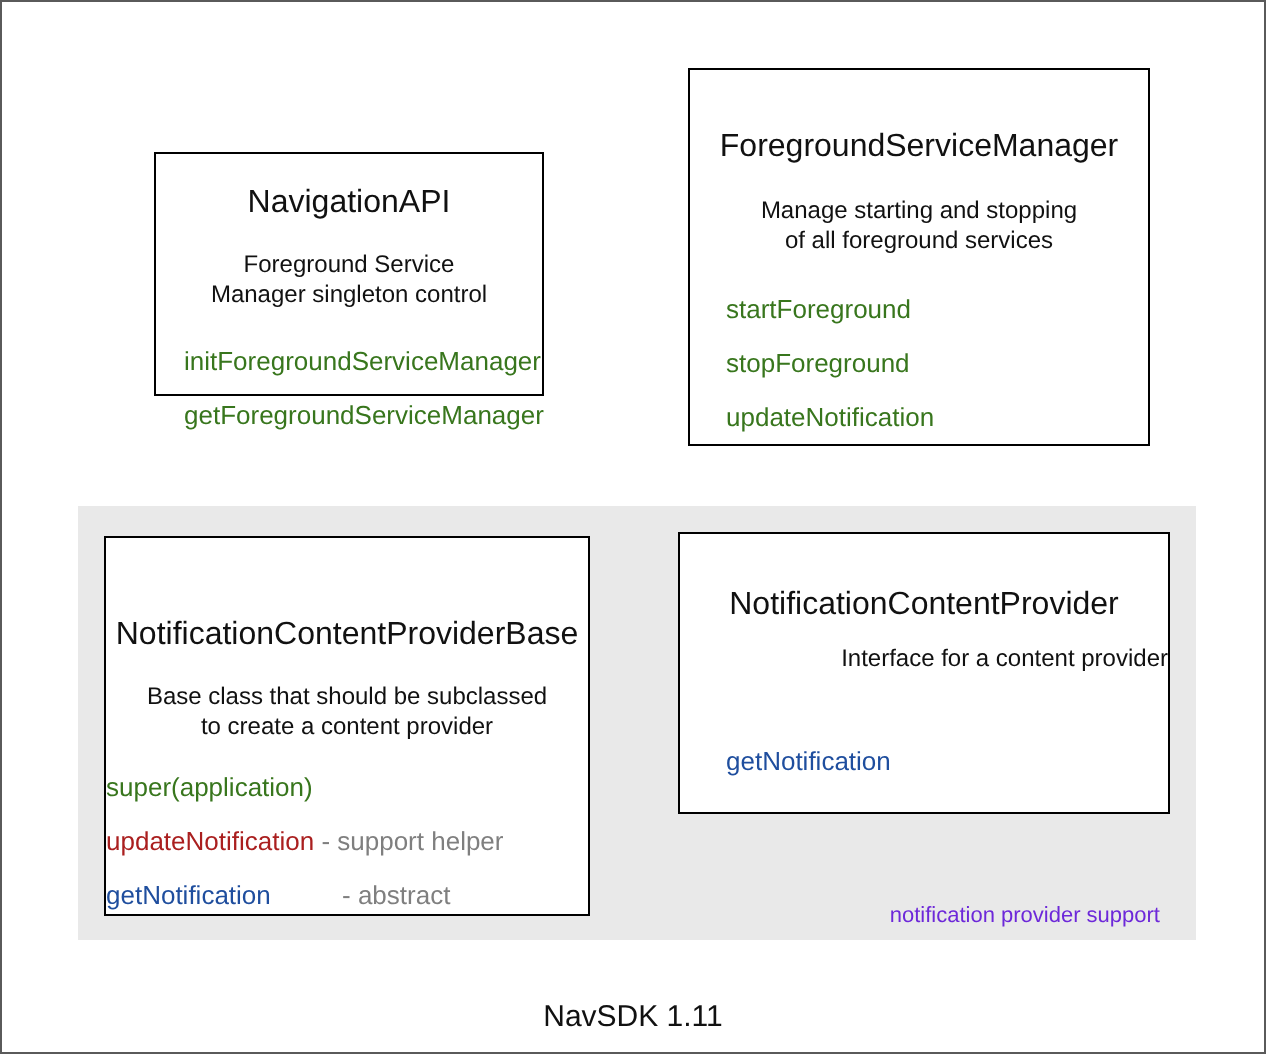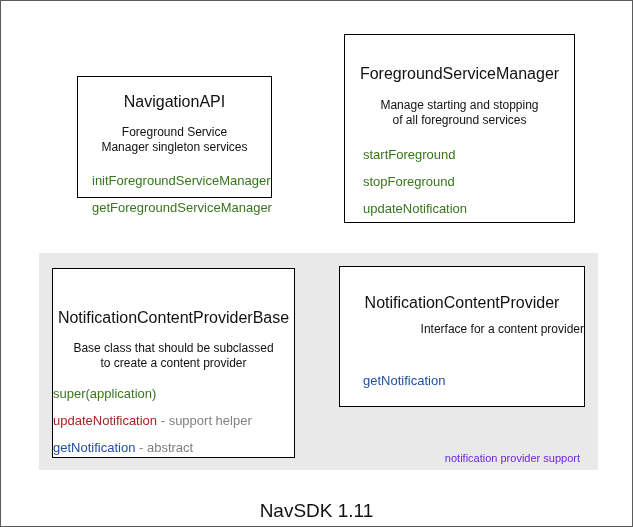"Foreground Service" div.box-desc { text: services -> control }
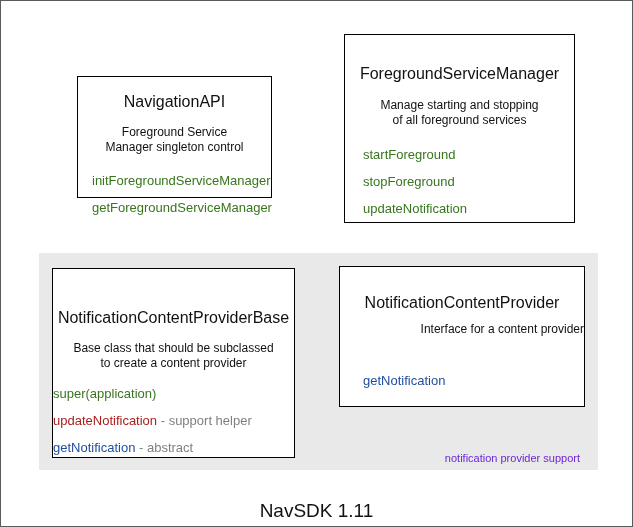"- abstract" span.method-suffix { margin-left: none -> 32px }
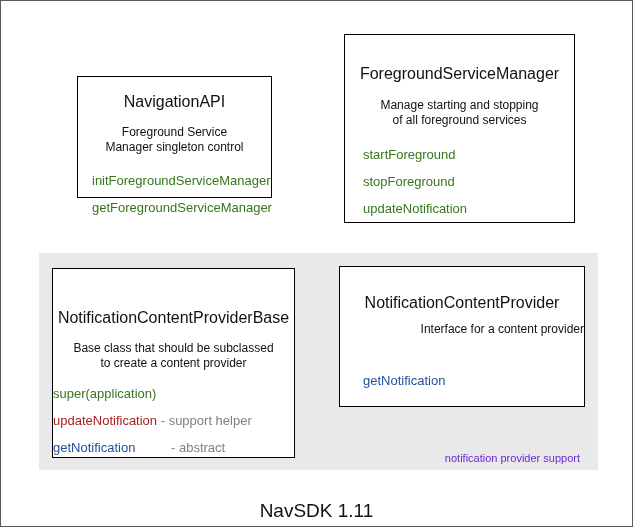"NavSDK 1.11" .footer { font-size: 19px -> 15px }
